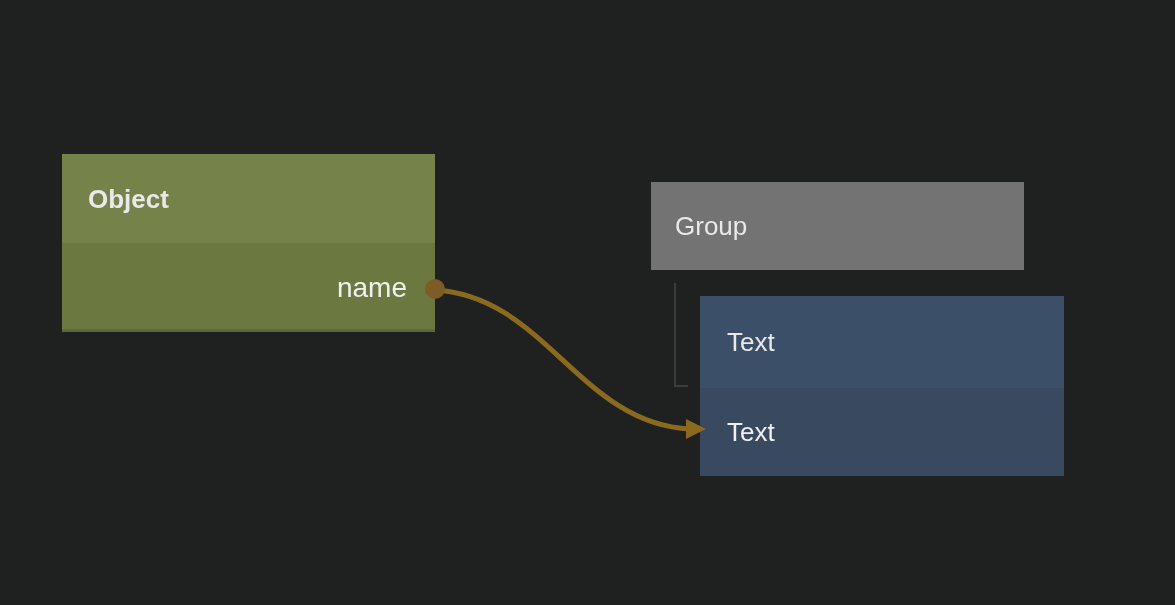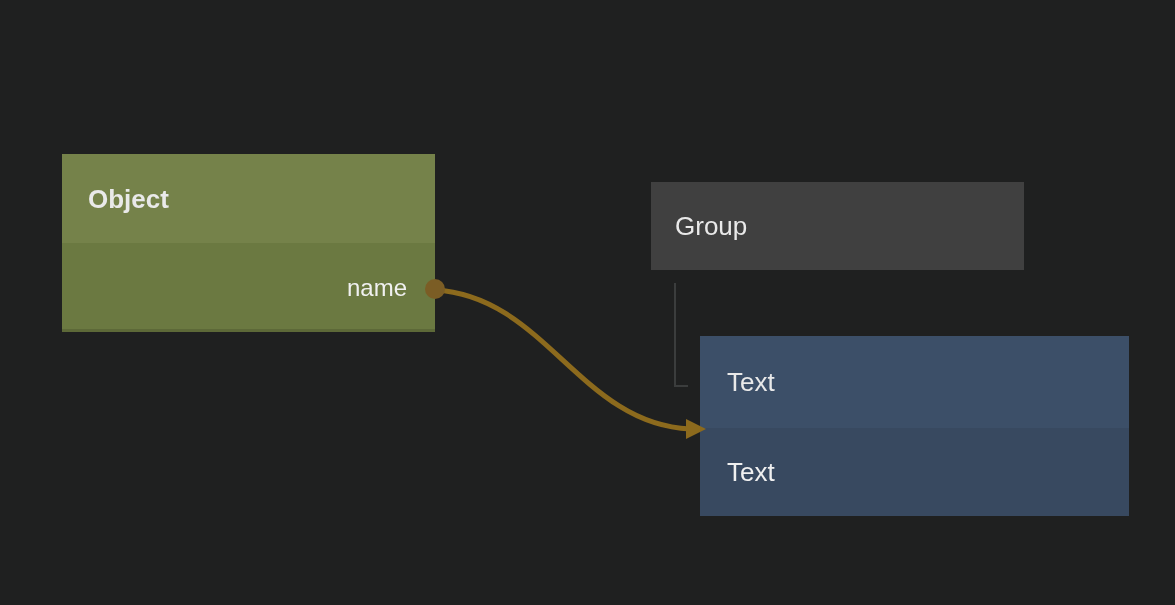"Group" div.node-header { background-color: #404040 -> #737373 }
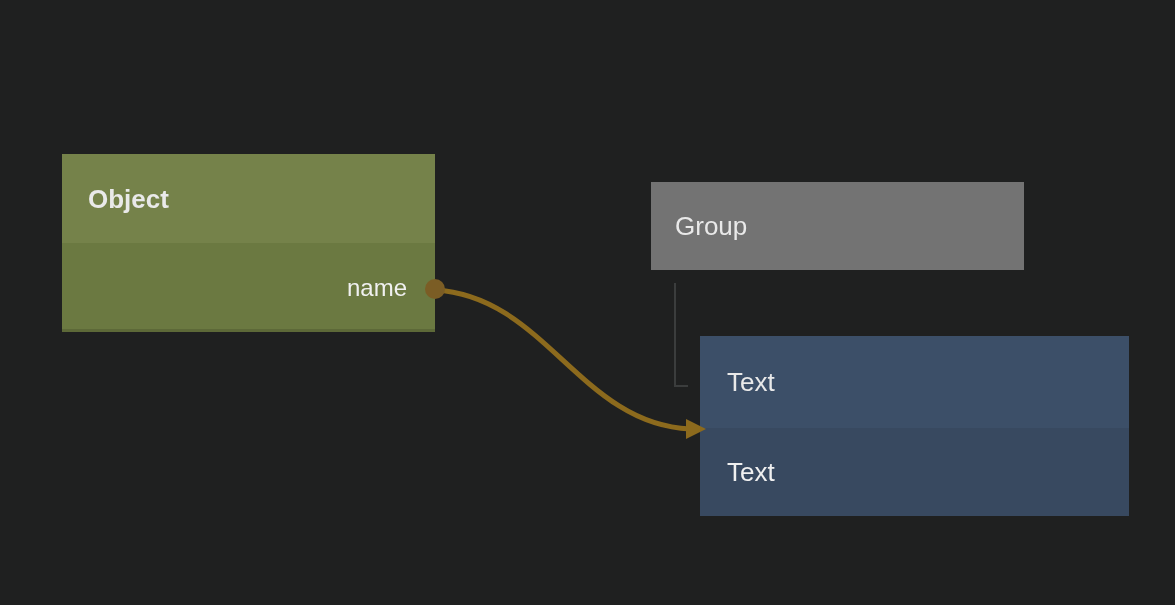"name" .port-label { font-size: 24px -> 28px }
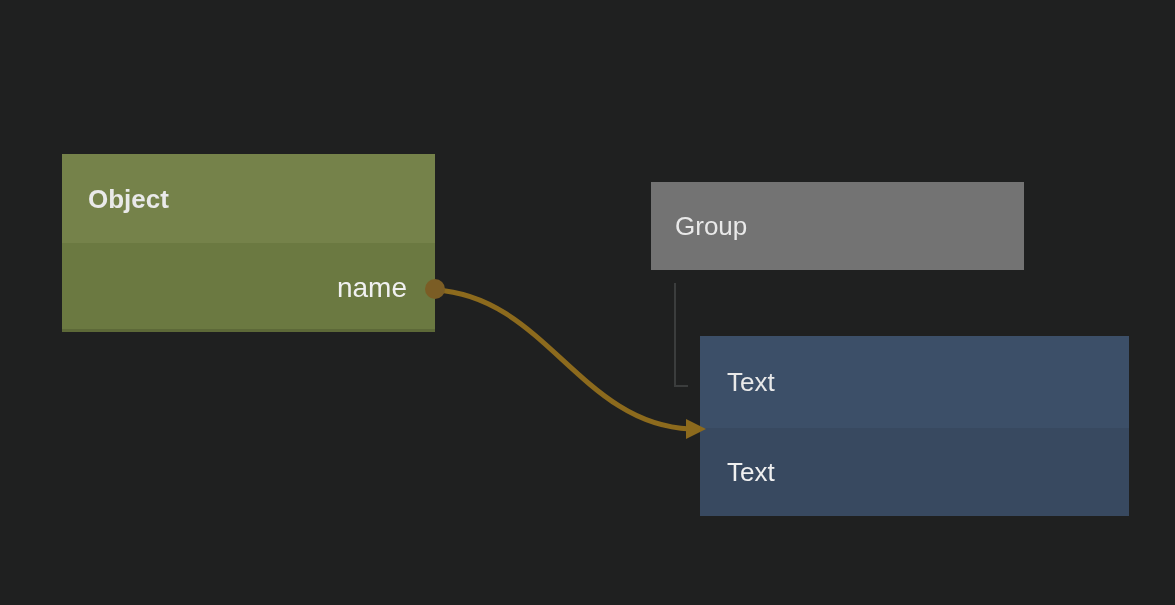"Text" .node-text { margin-top: 40px -> none; width: 429px -> 364px }
